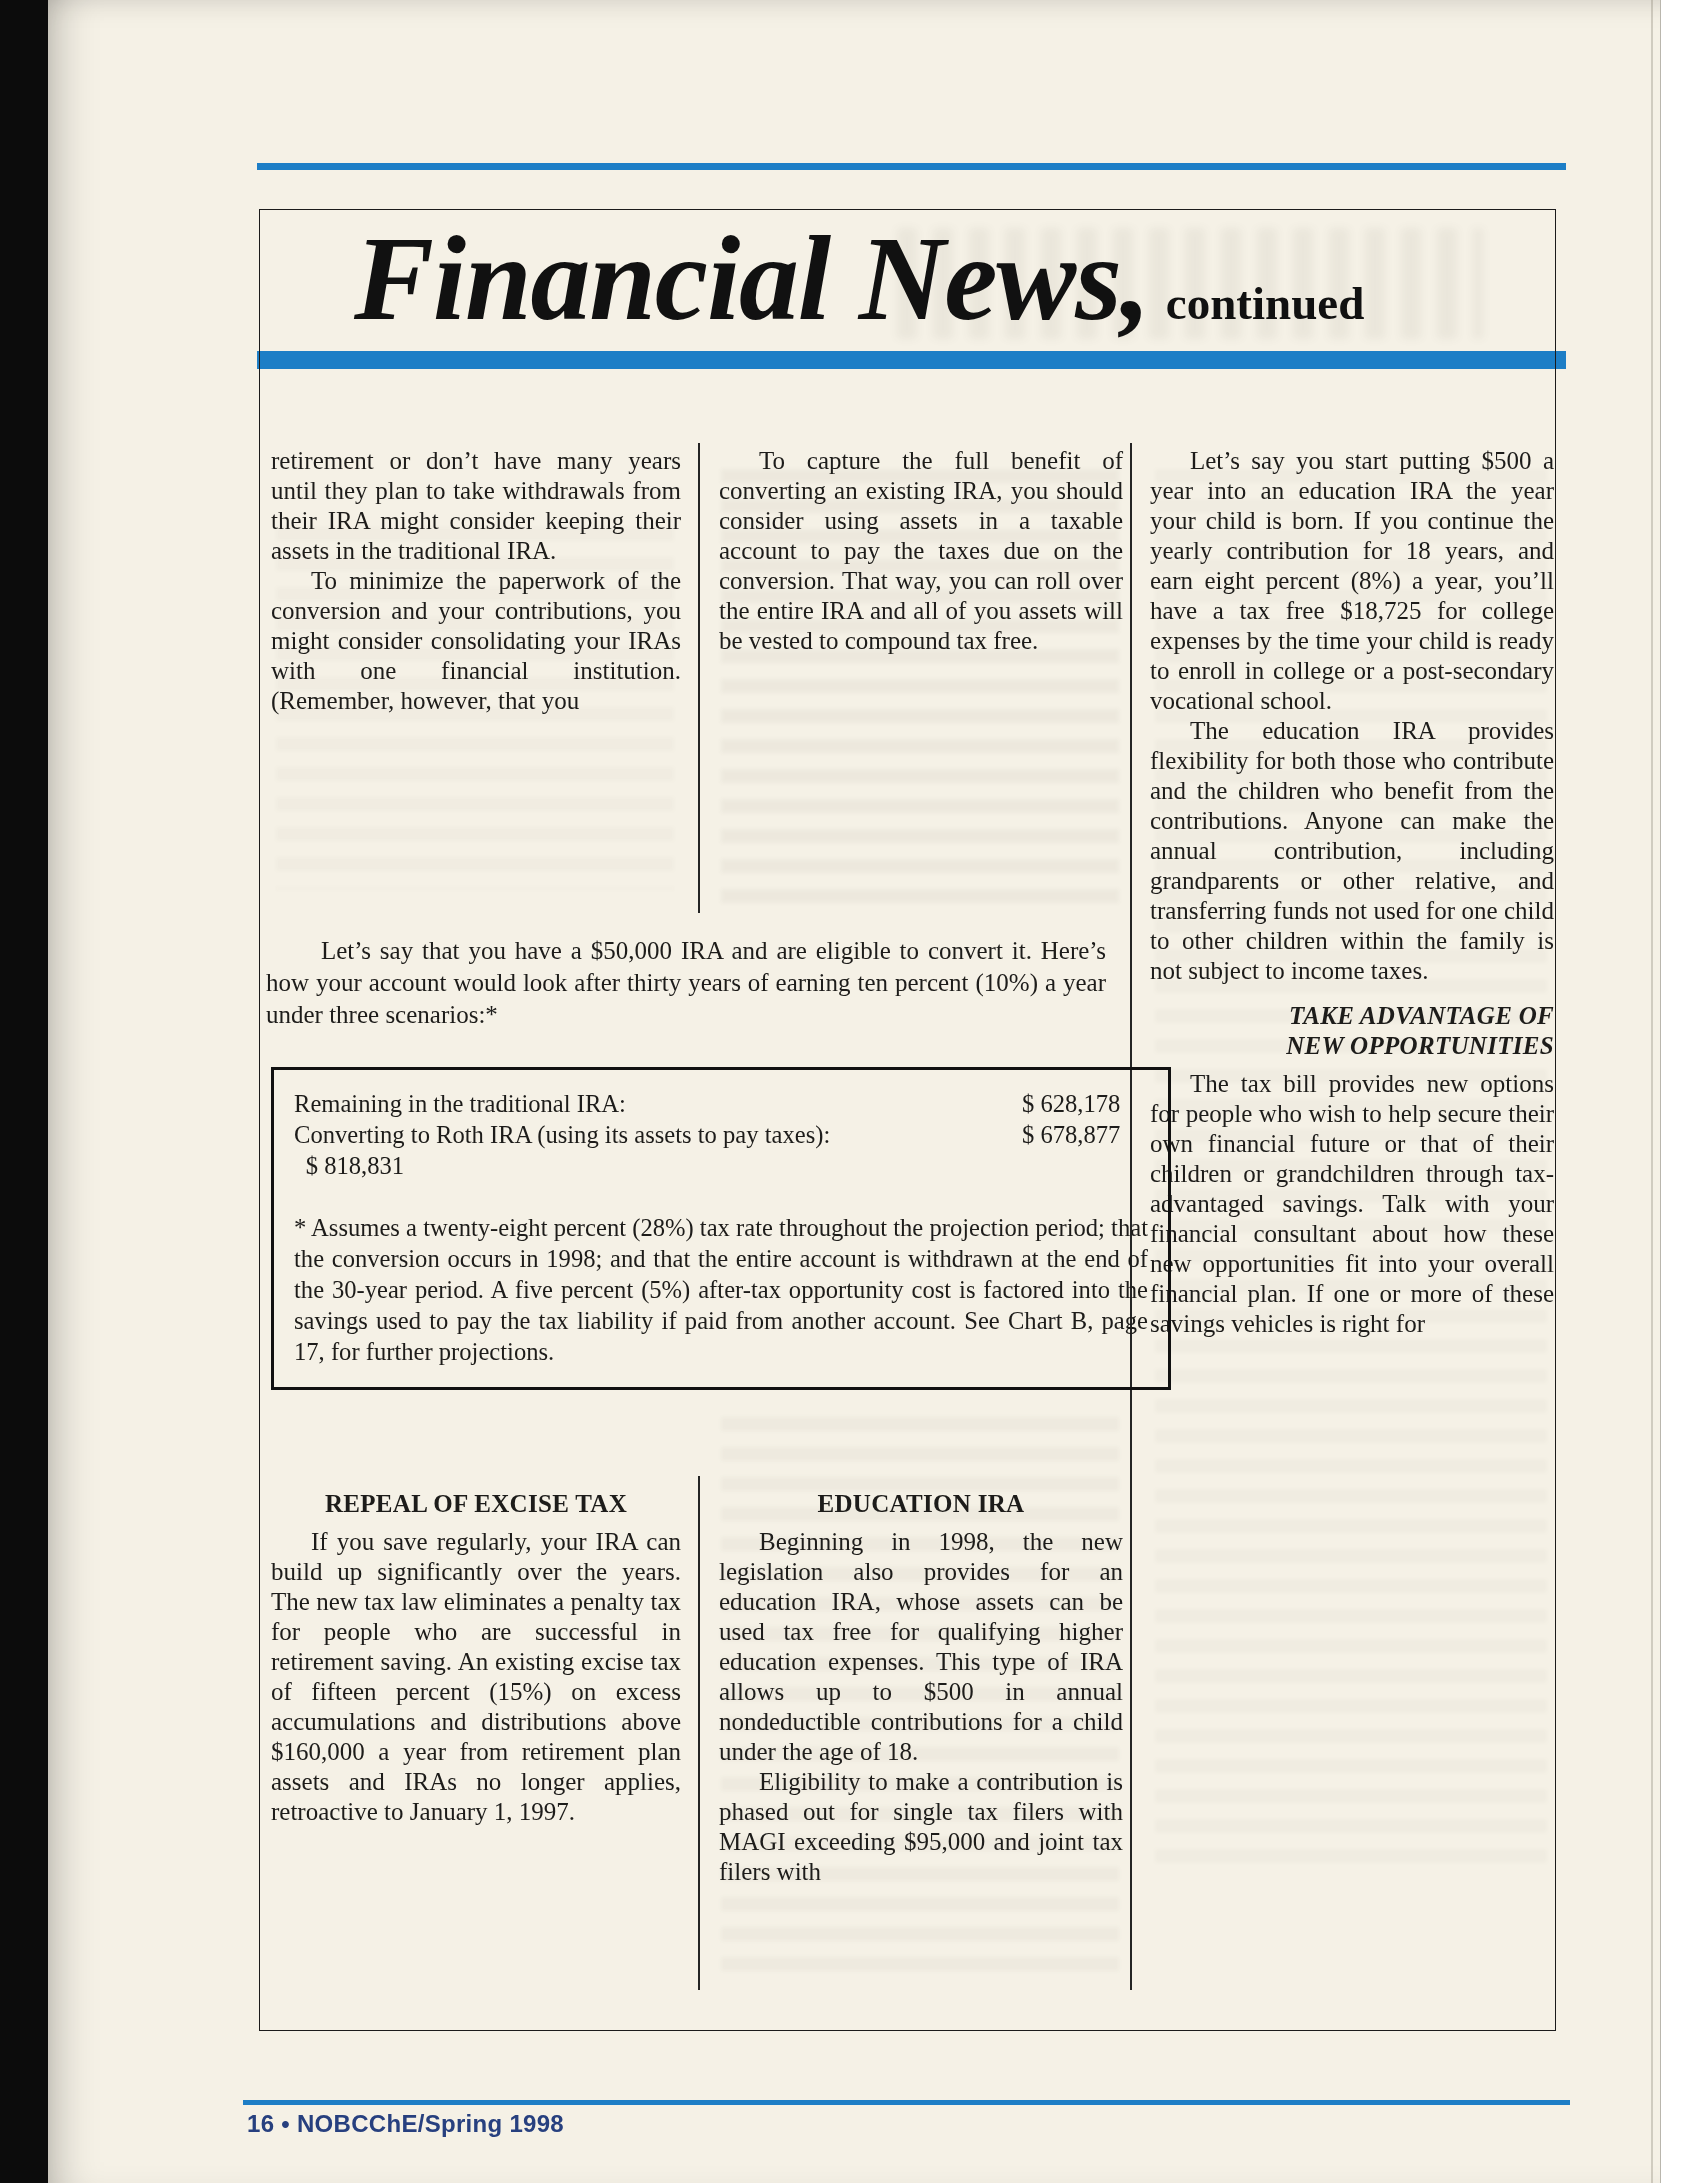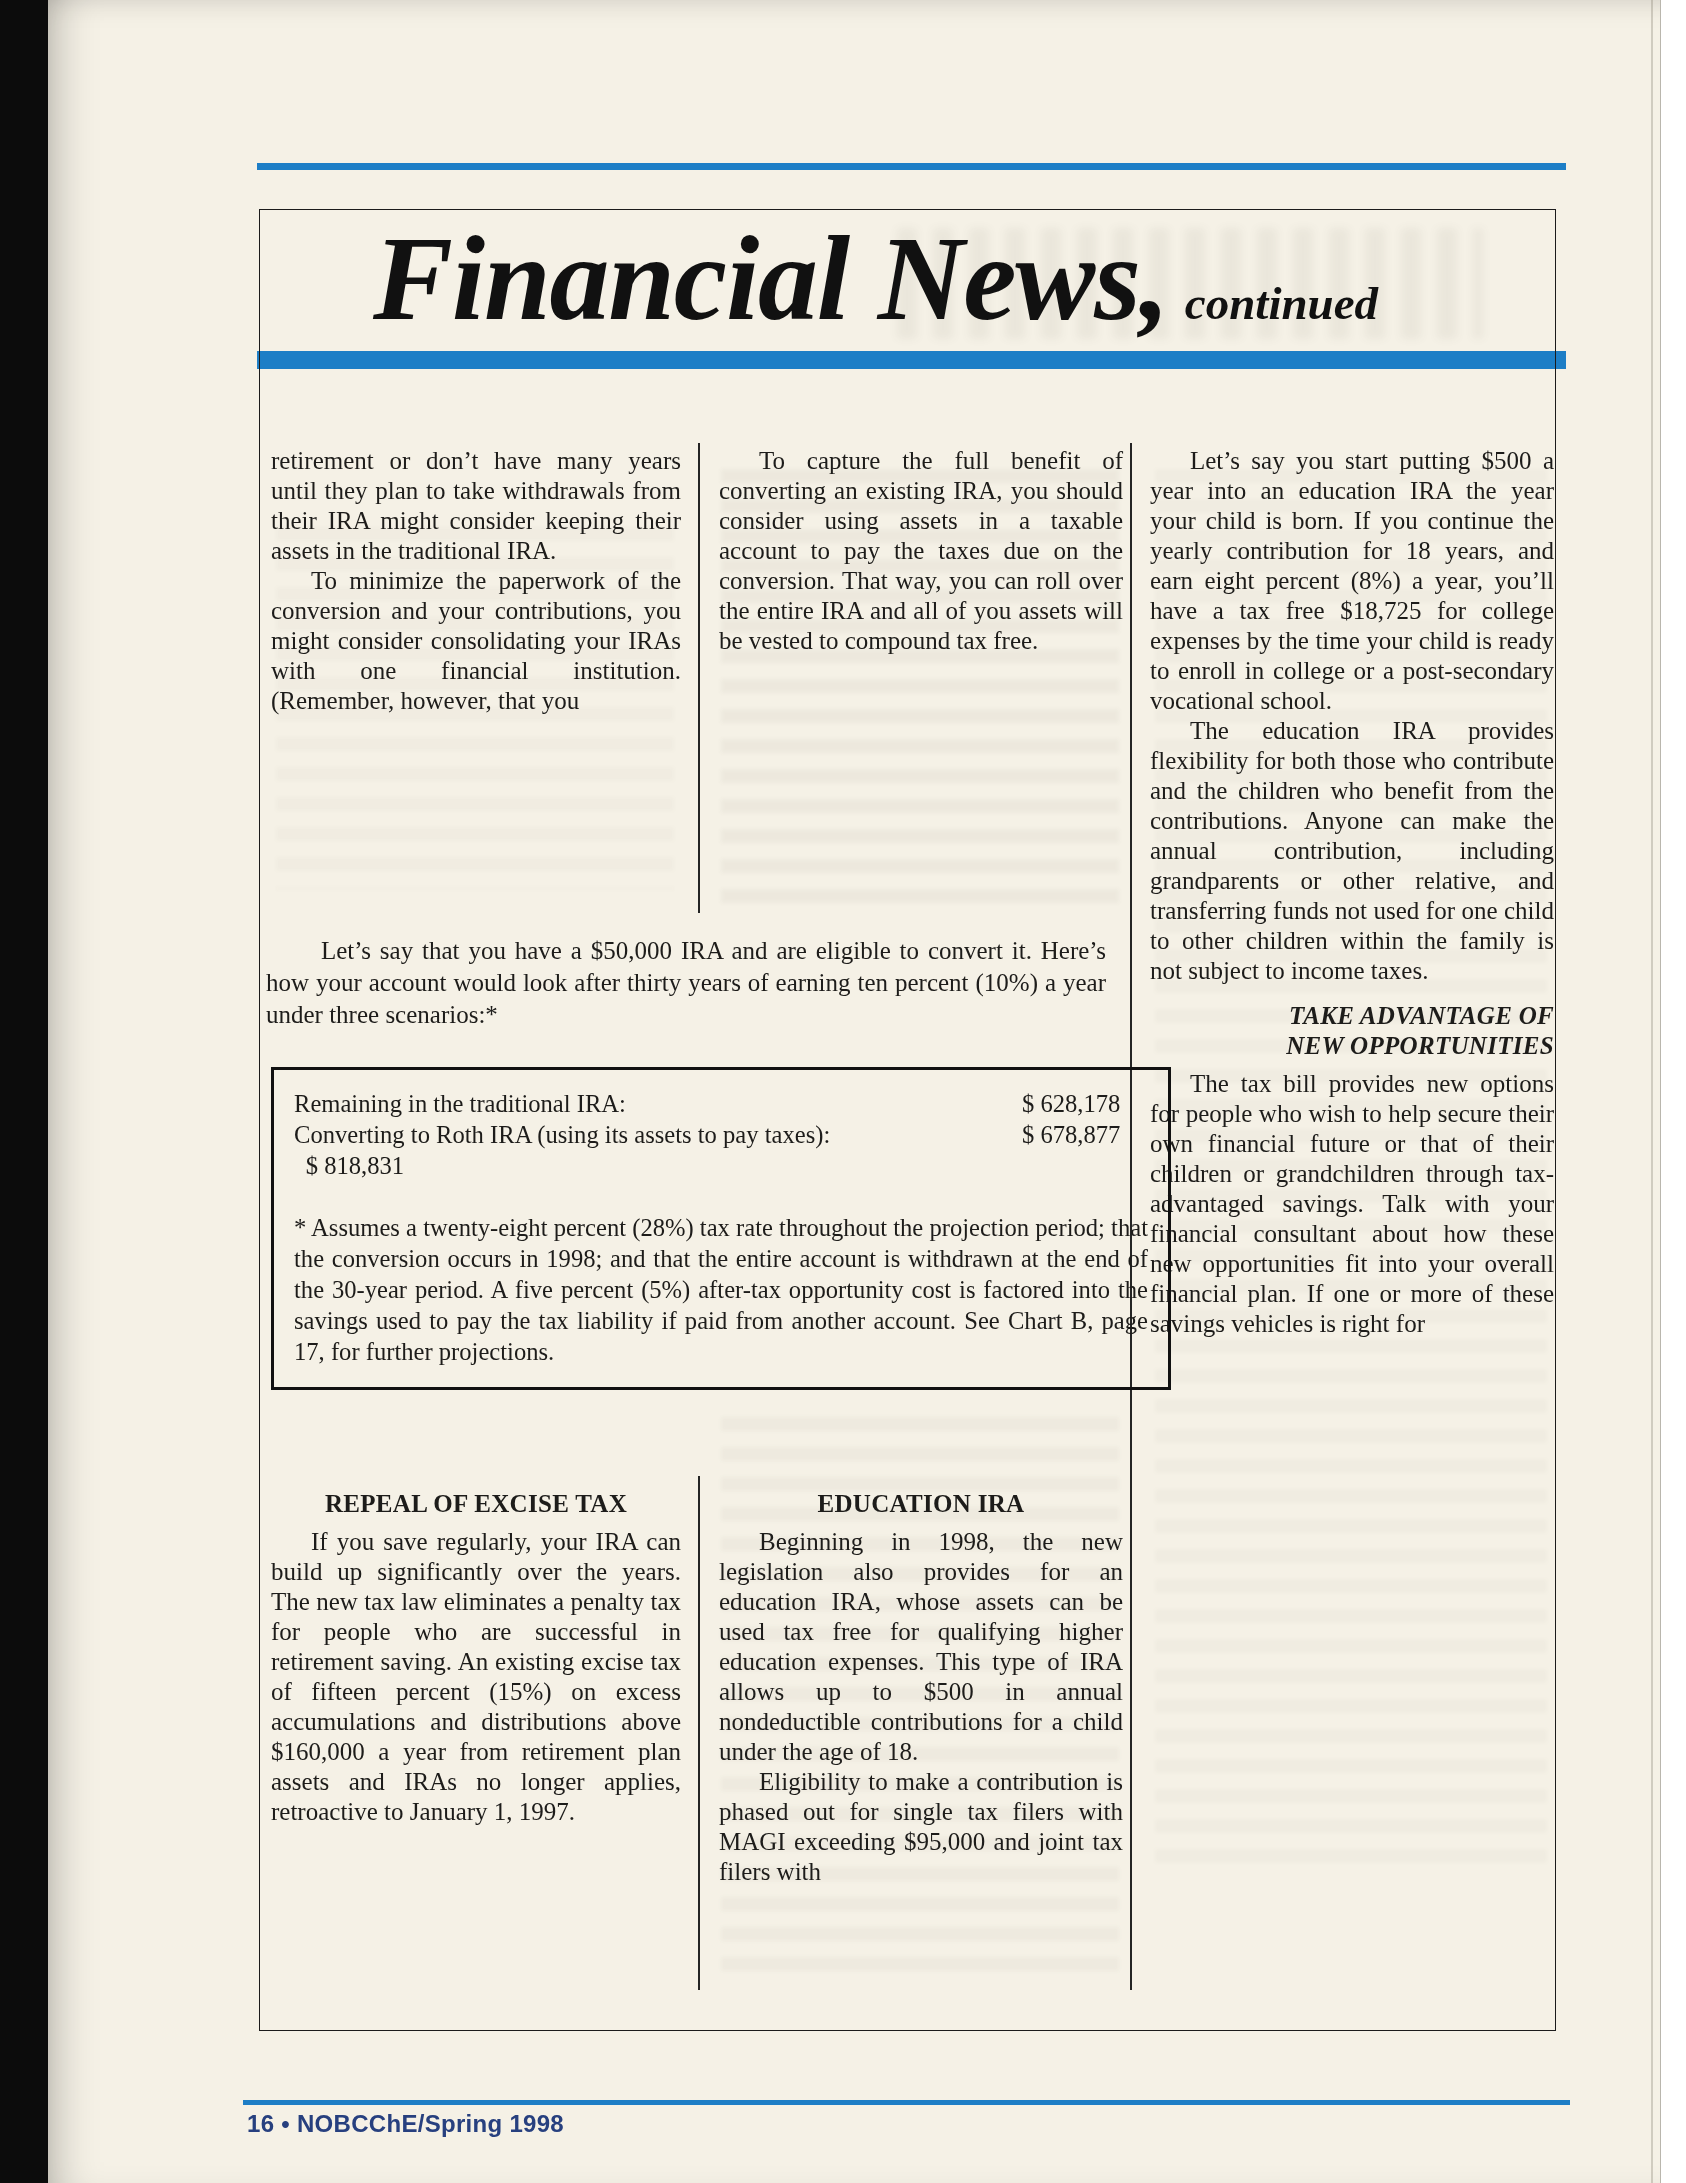"Financial News," .masthead { left: 225px -> 206px }
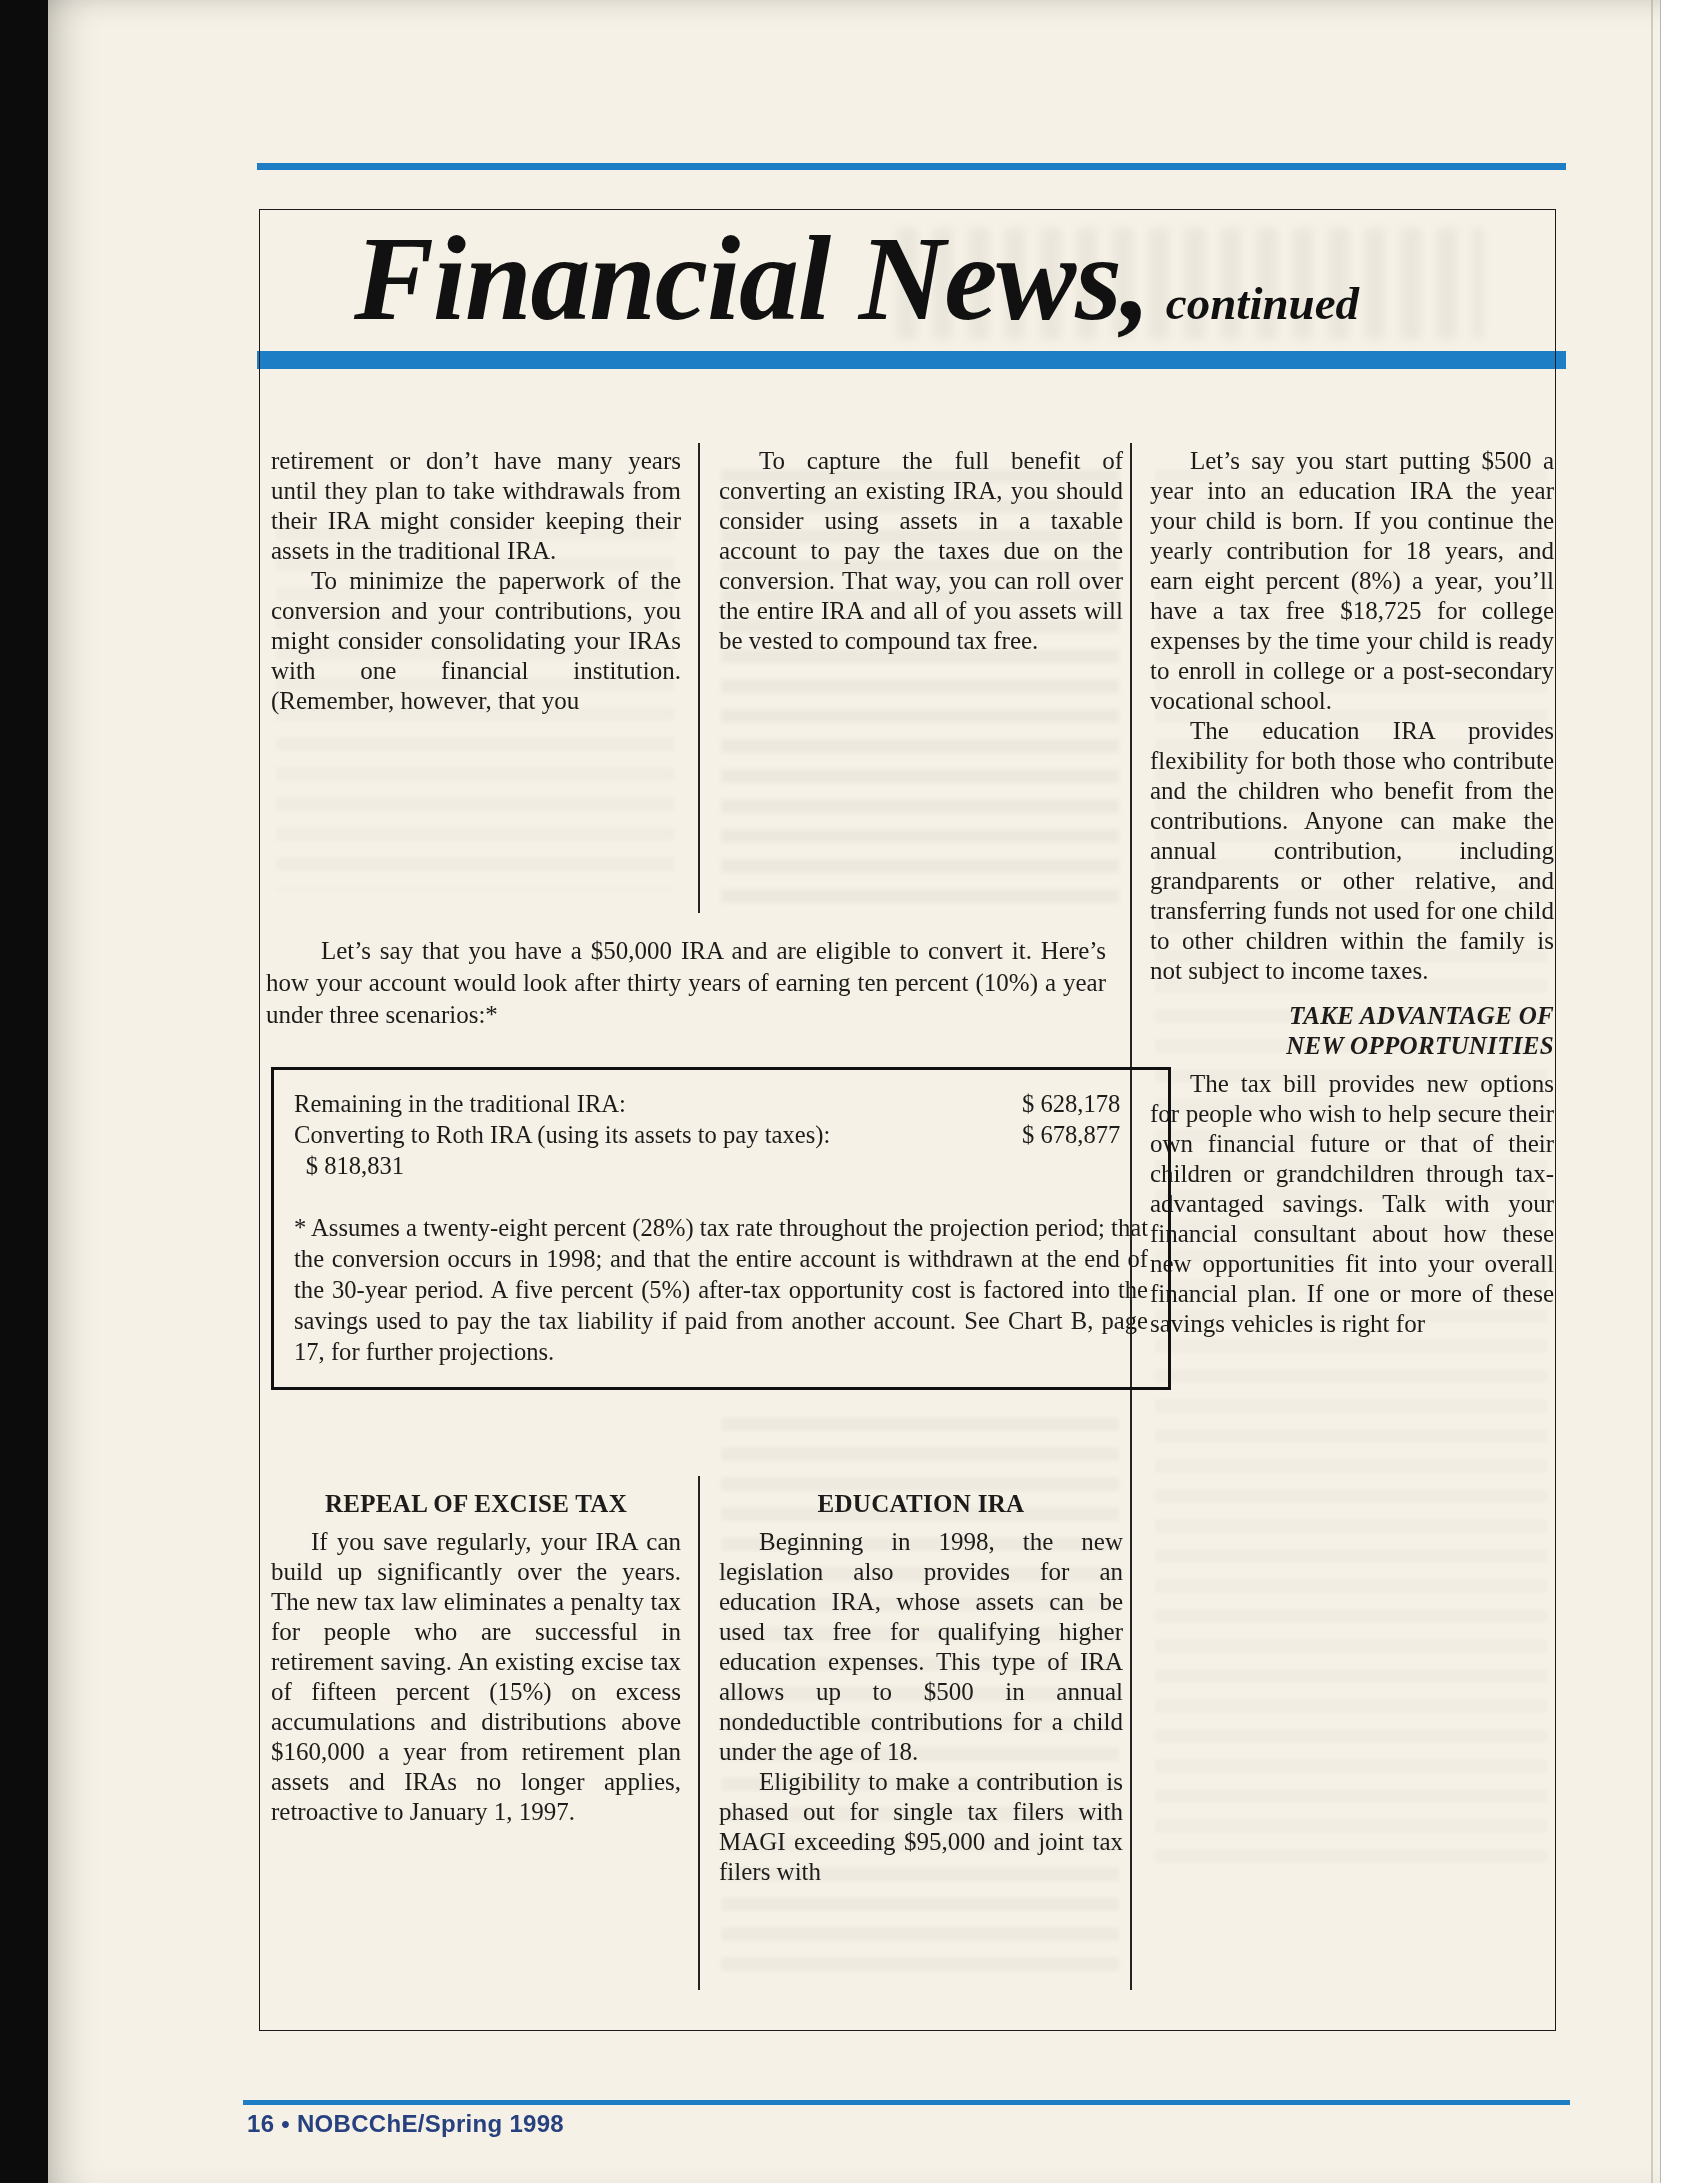"continued" .masthead .continued { font-style: italic -> none }
